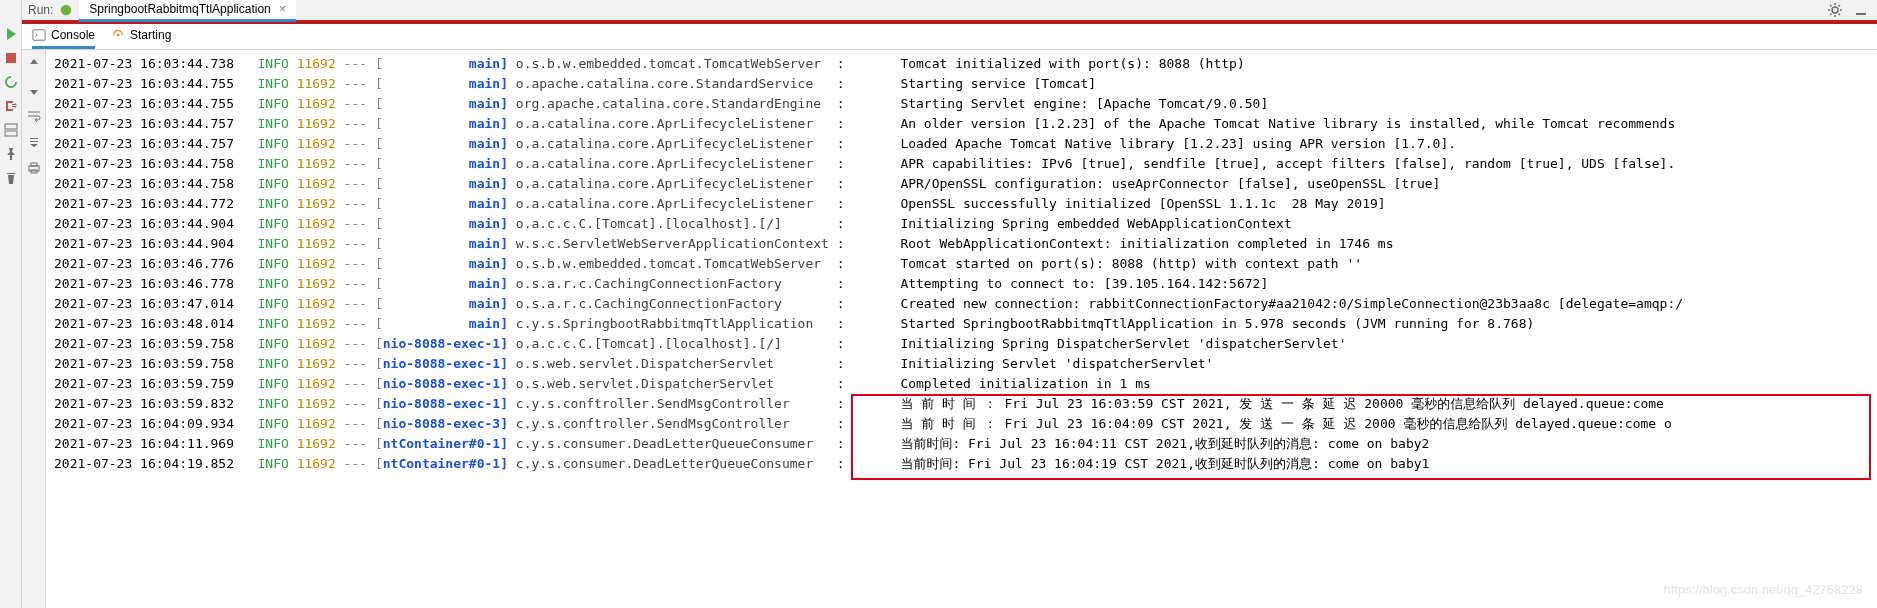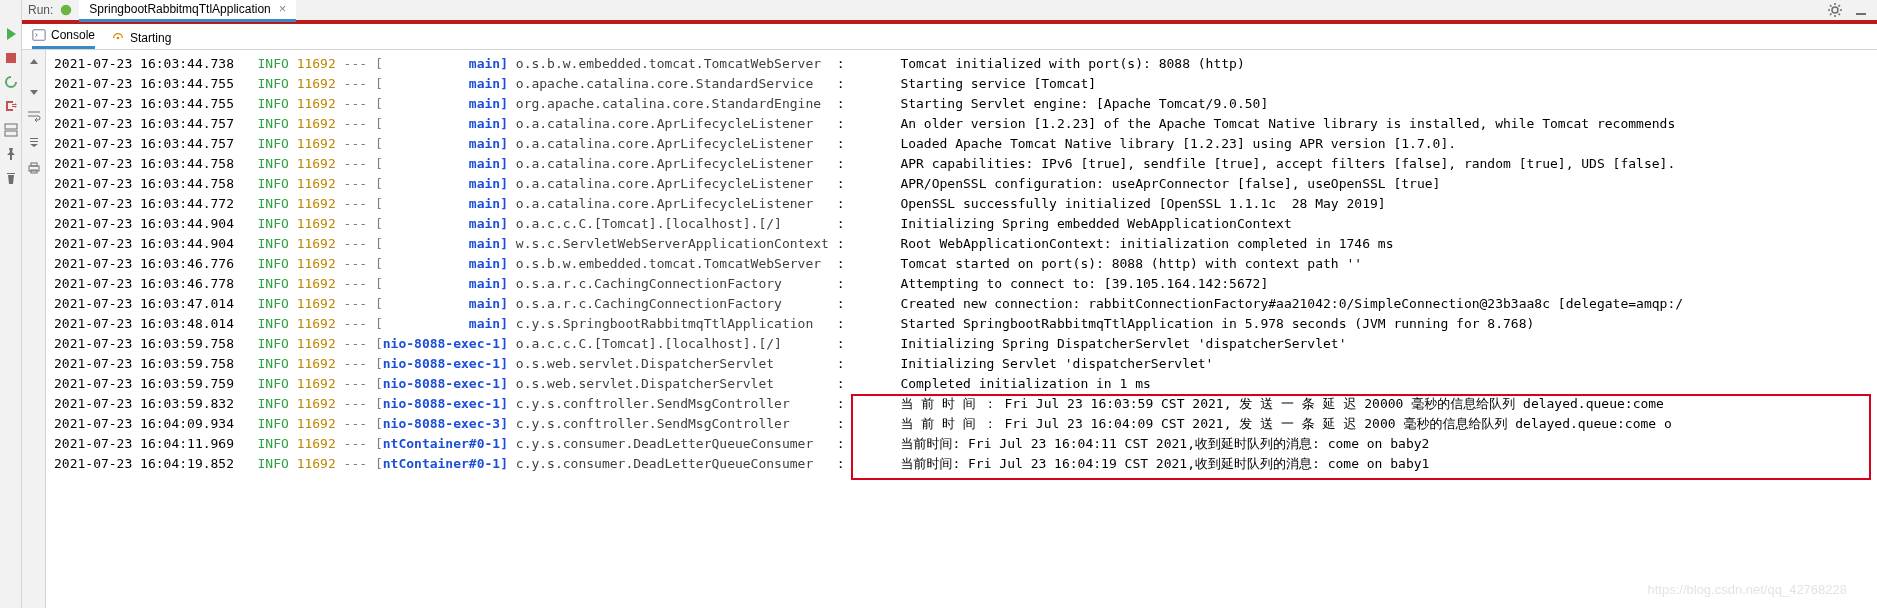"Console" .panel-tabs { align-items: flex-end -> flex-start }
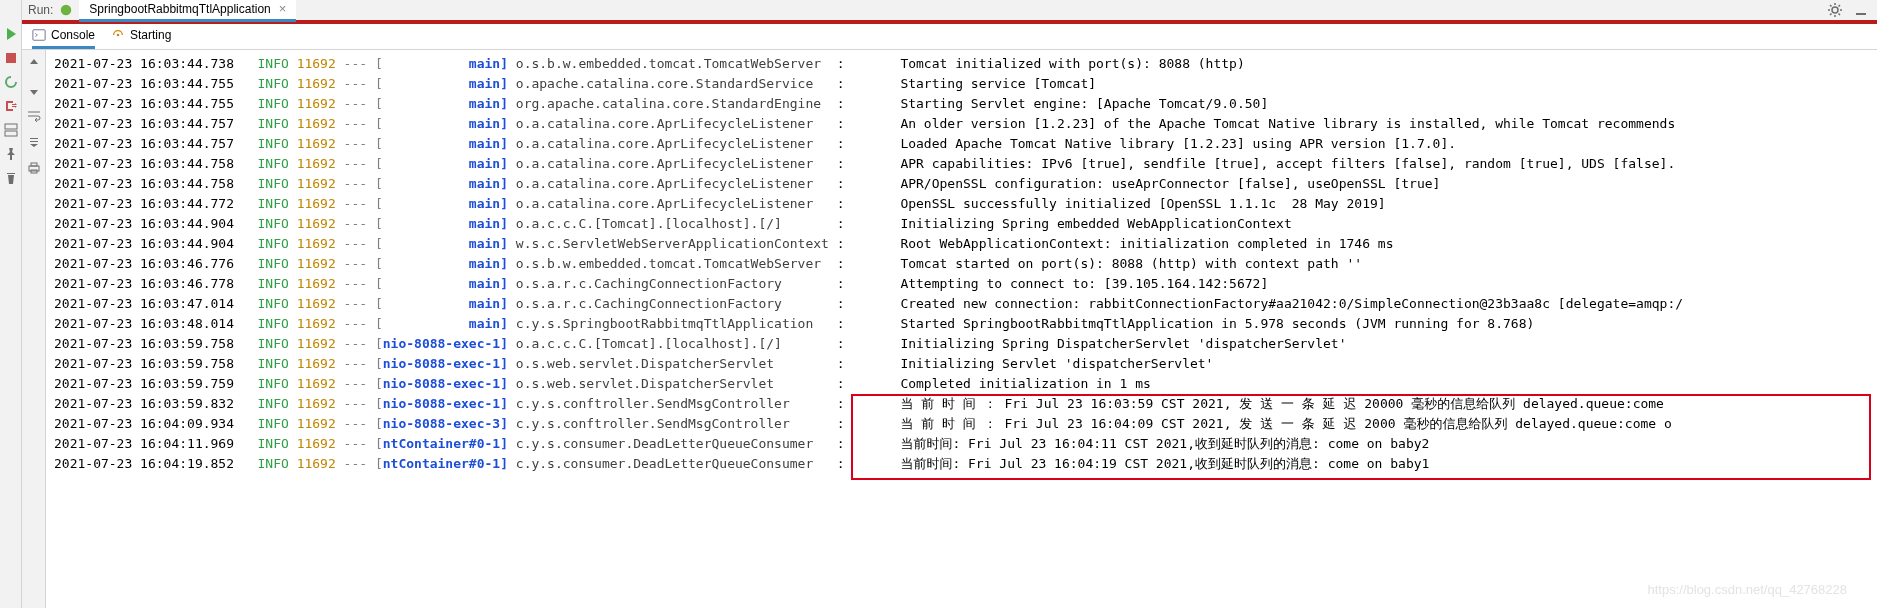"https://blog.csdn.net/qq_42768228" .watermark { right: 30px -> 14px }
